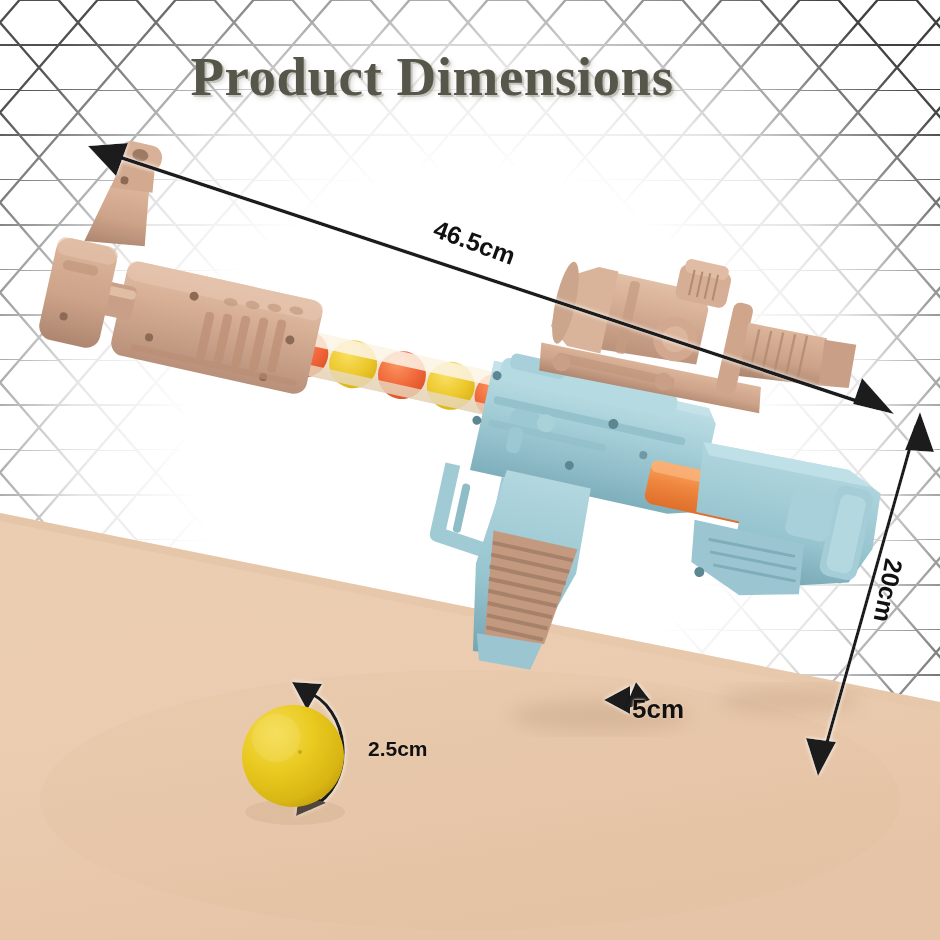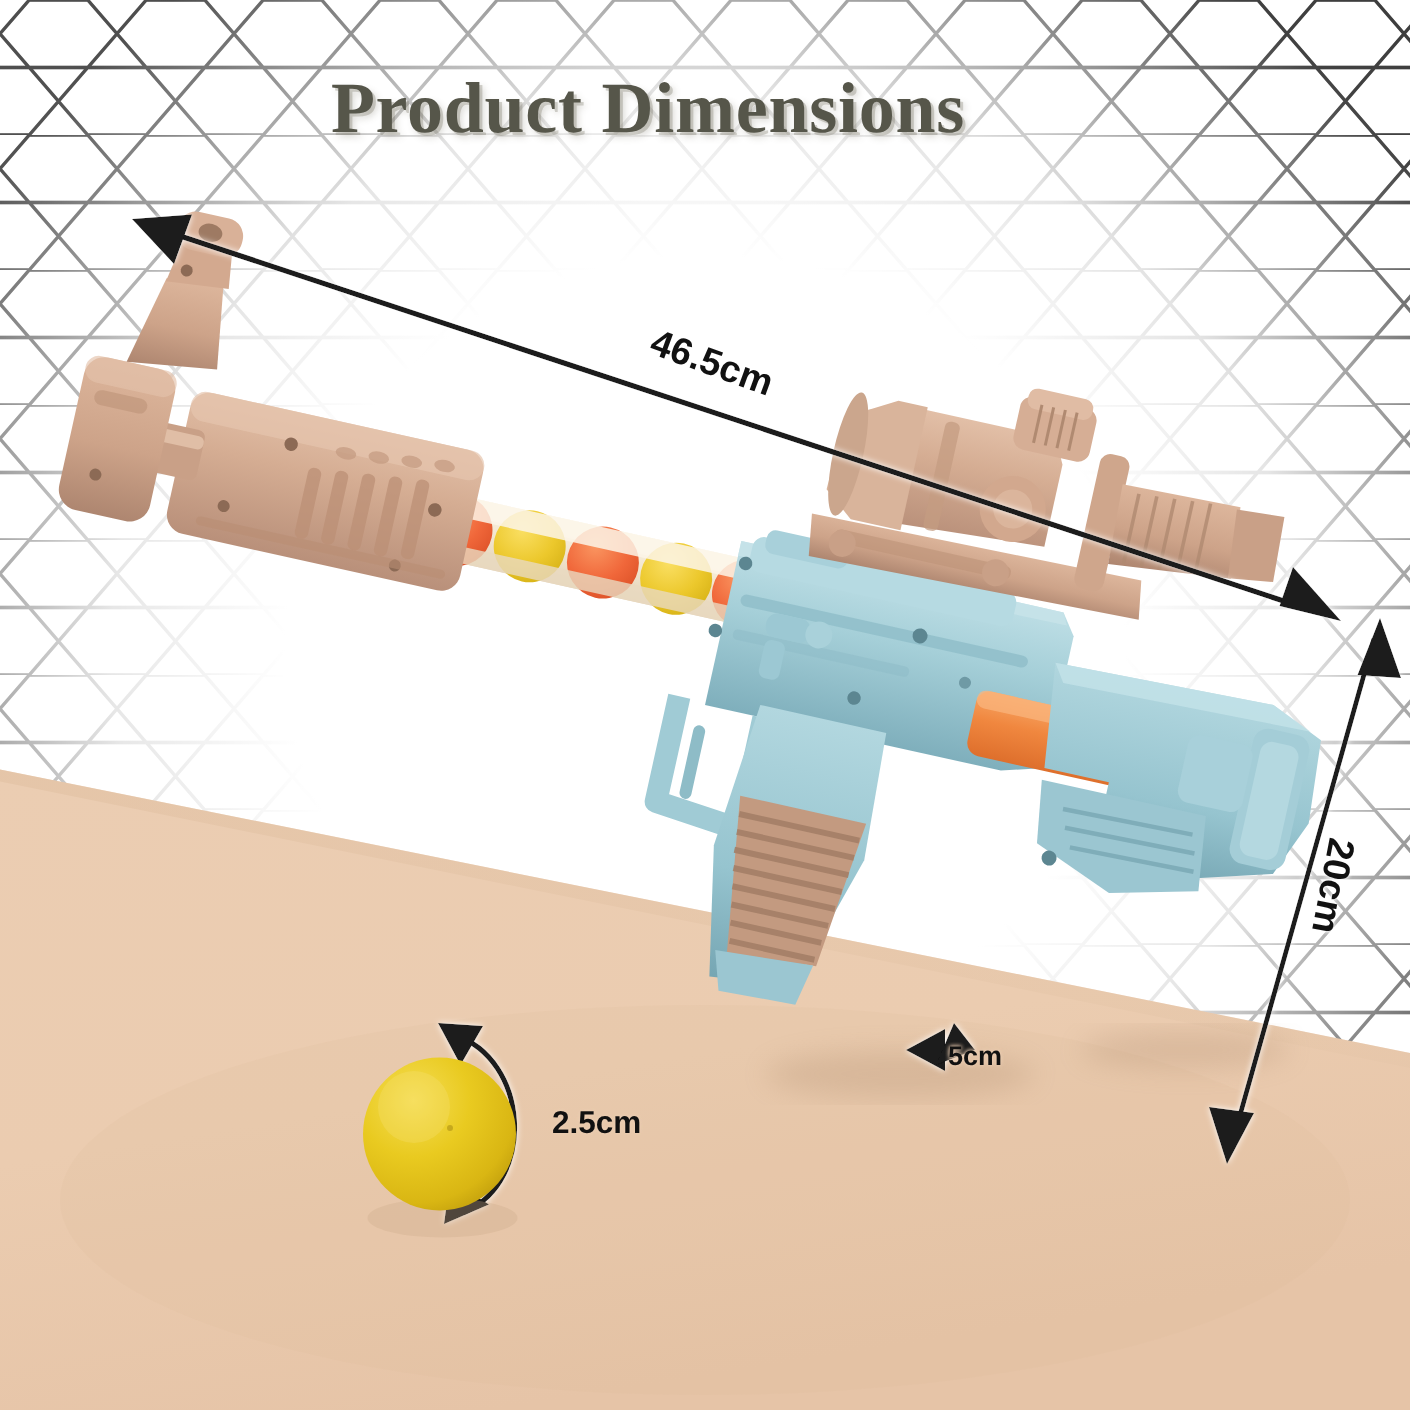"Product Dimensions" .title { font-size: 48px -> 55px }
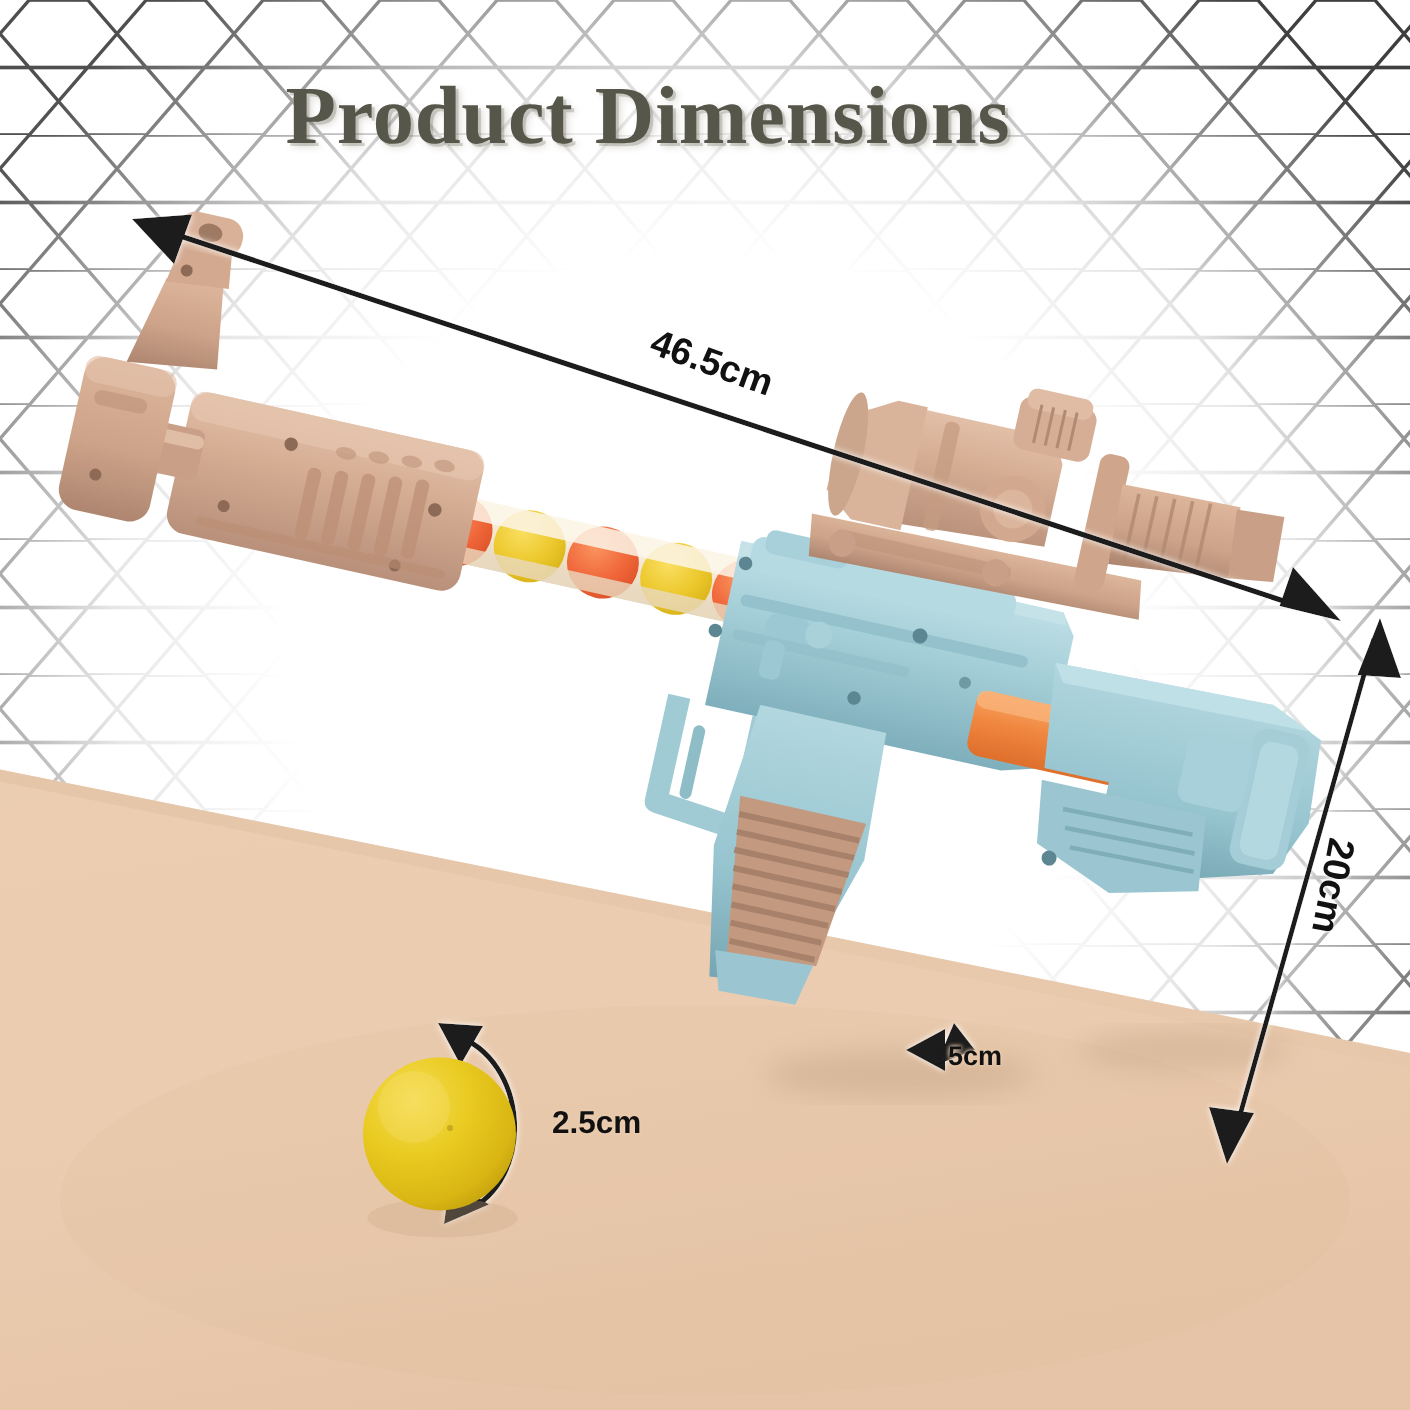"5cm" .lbl-width { font-size: 18px -> 26px }
